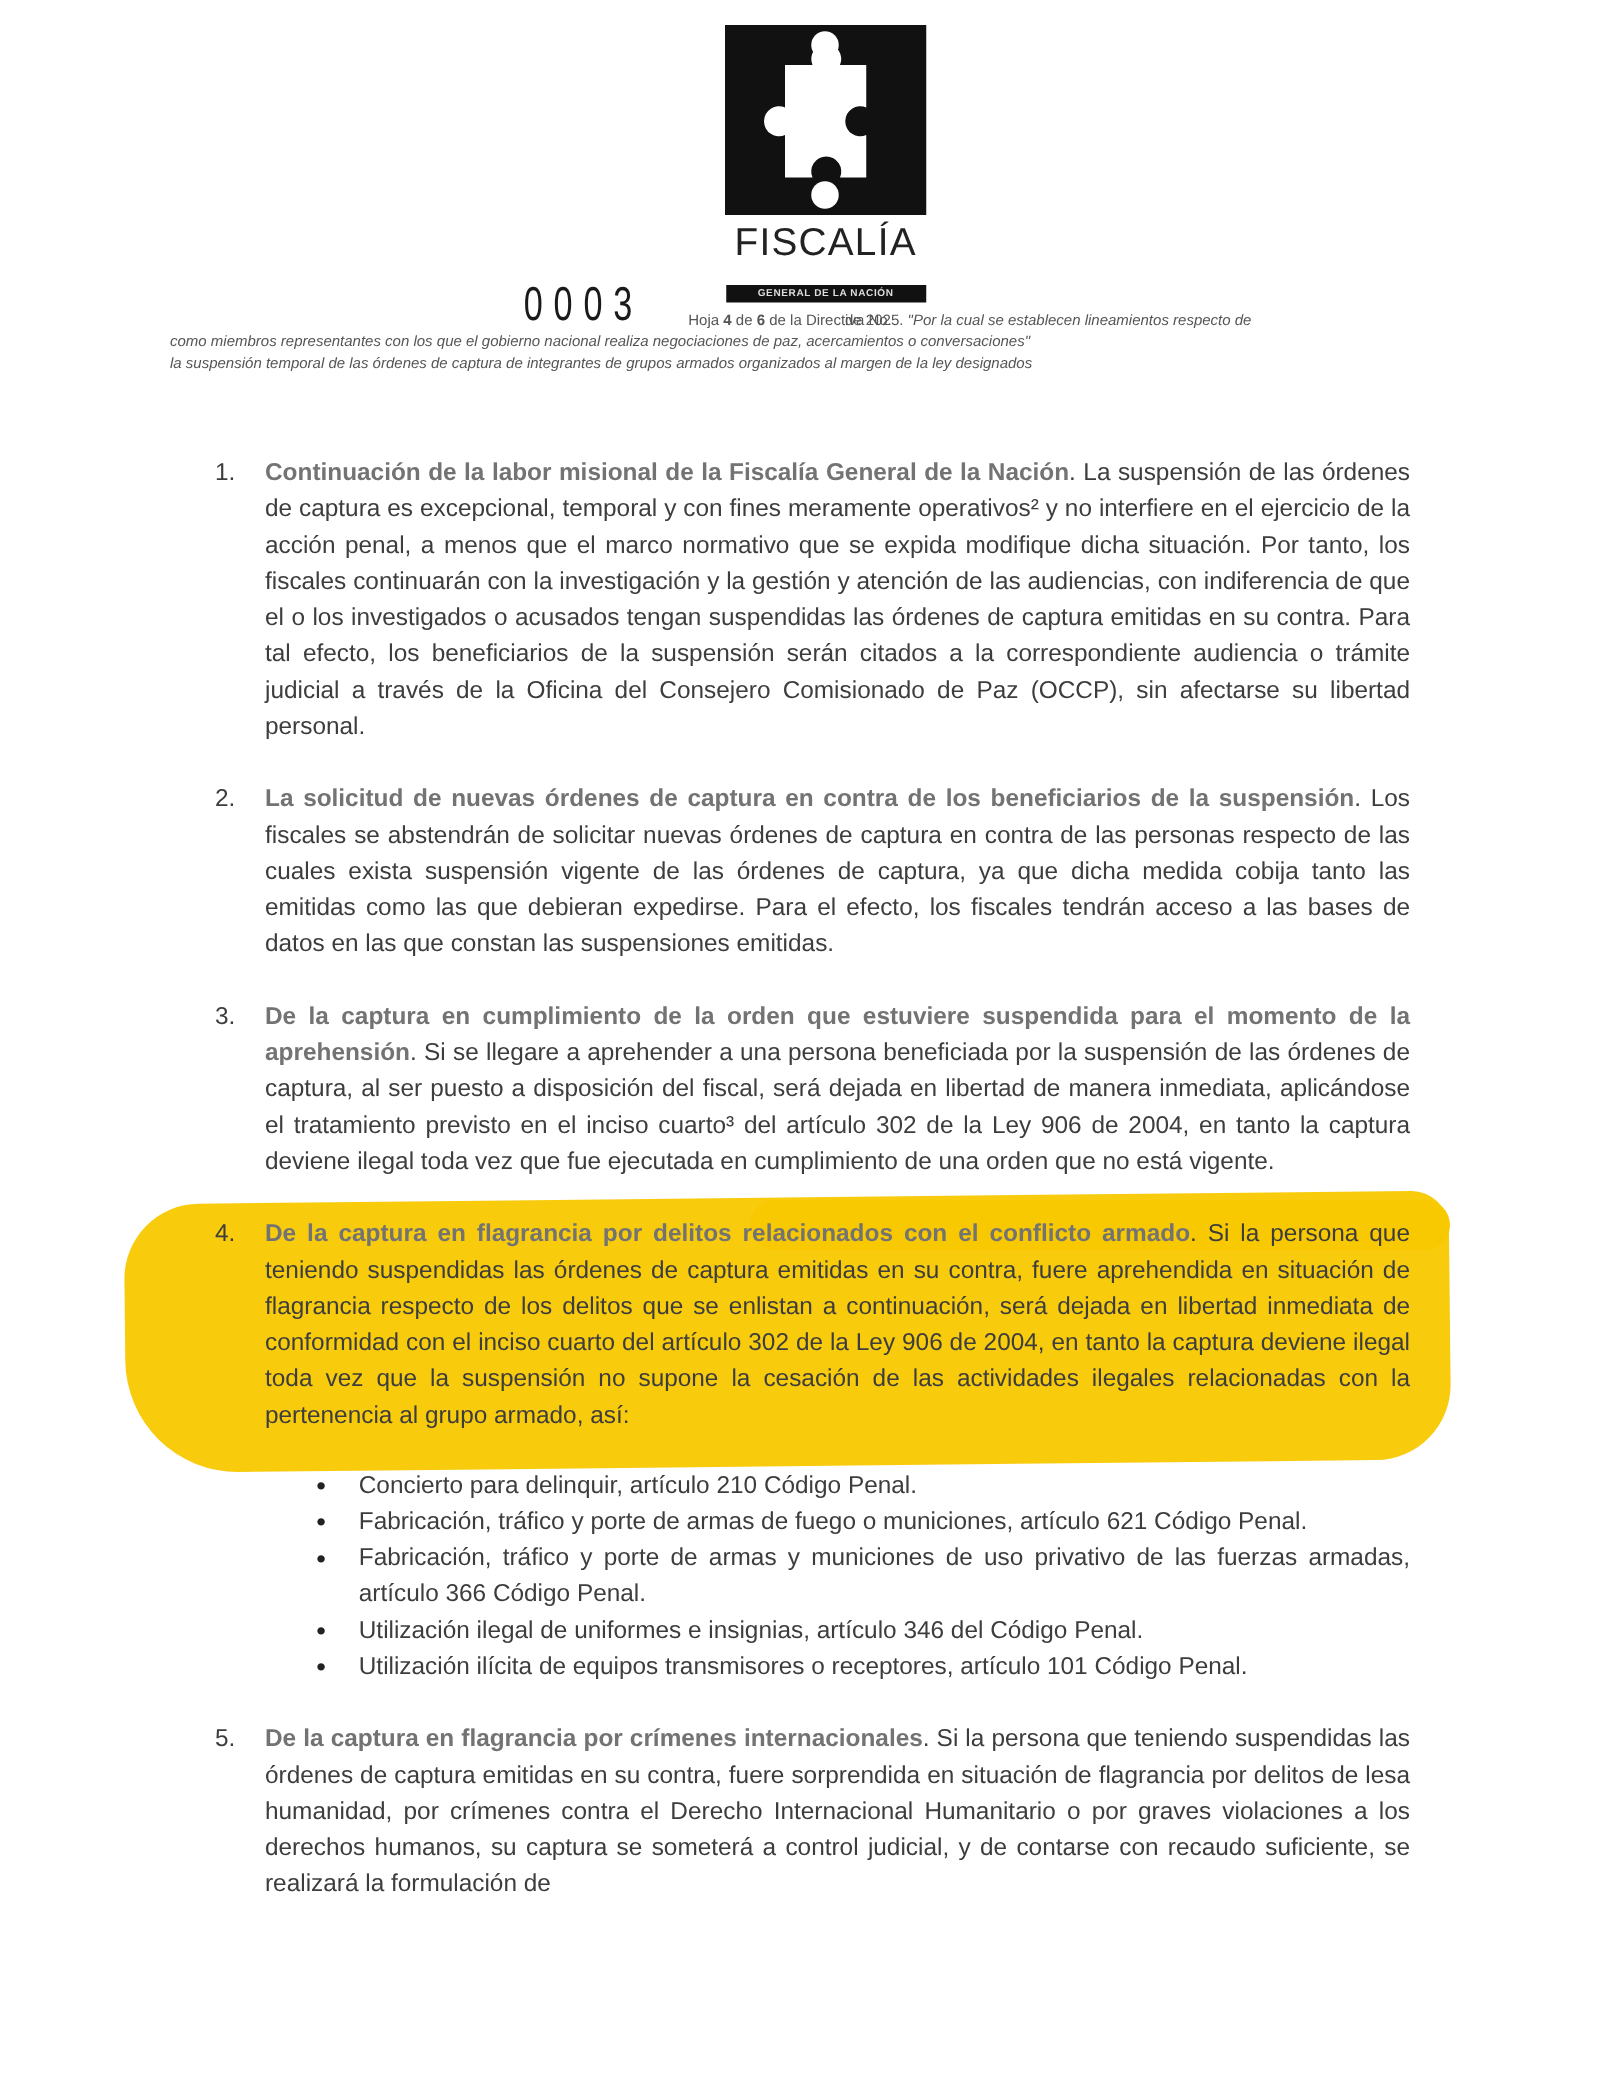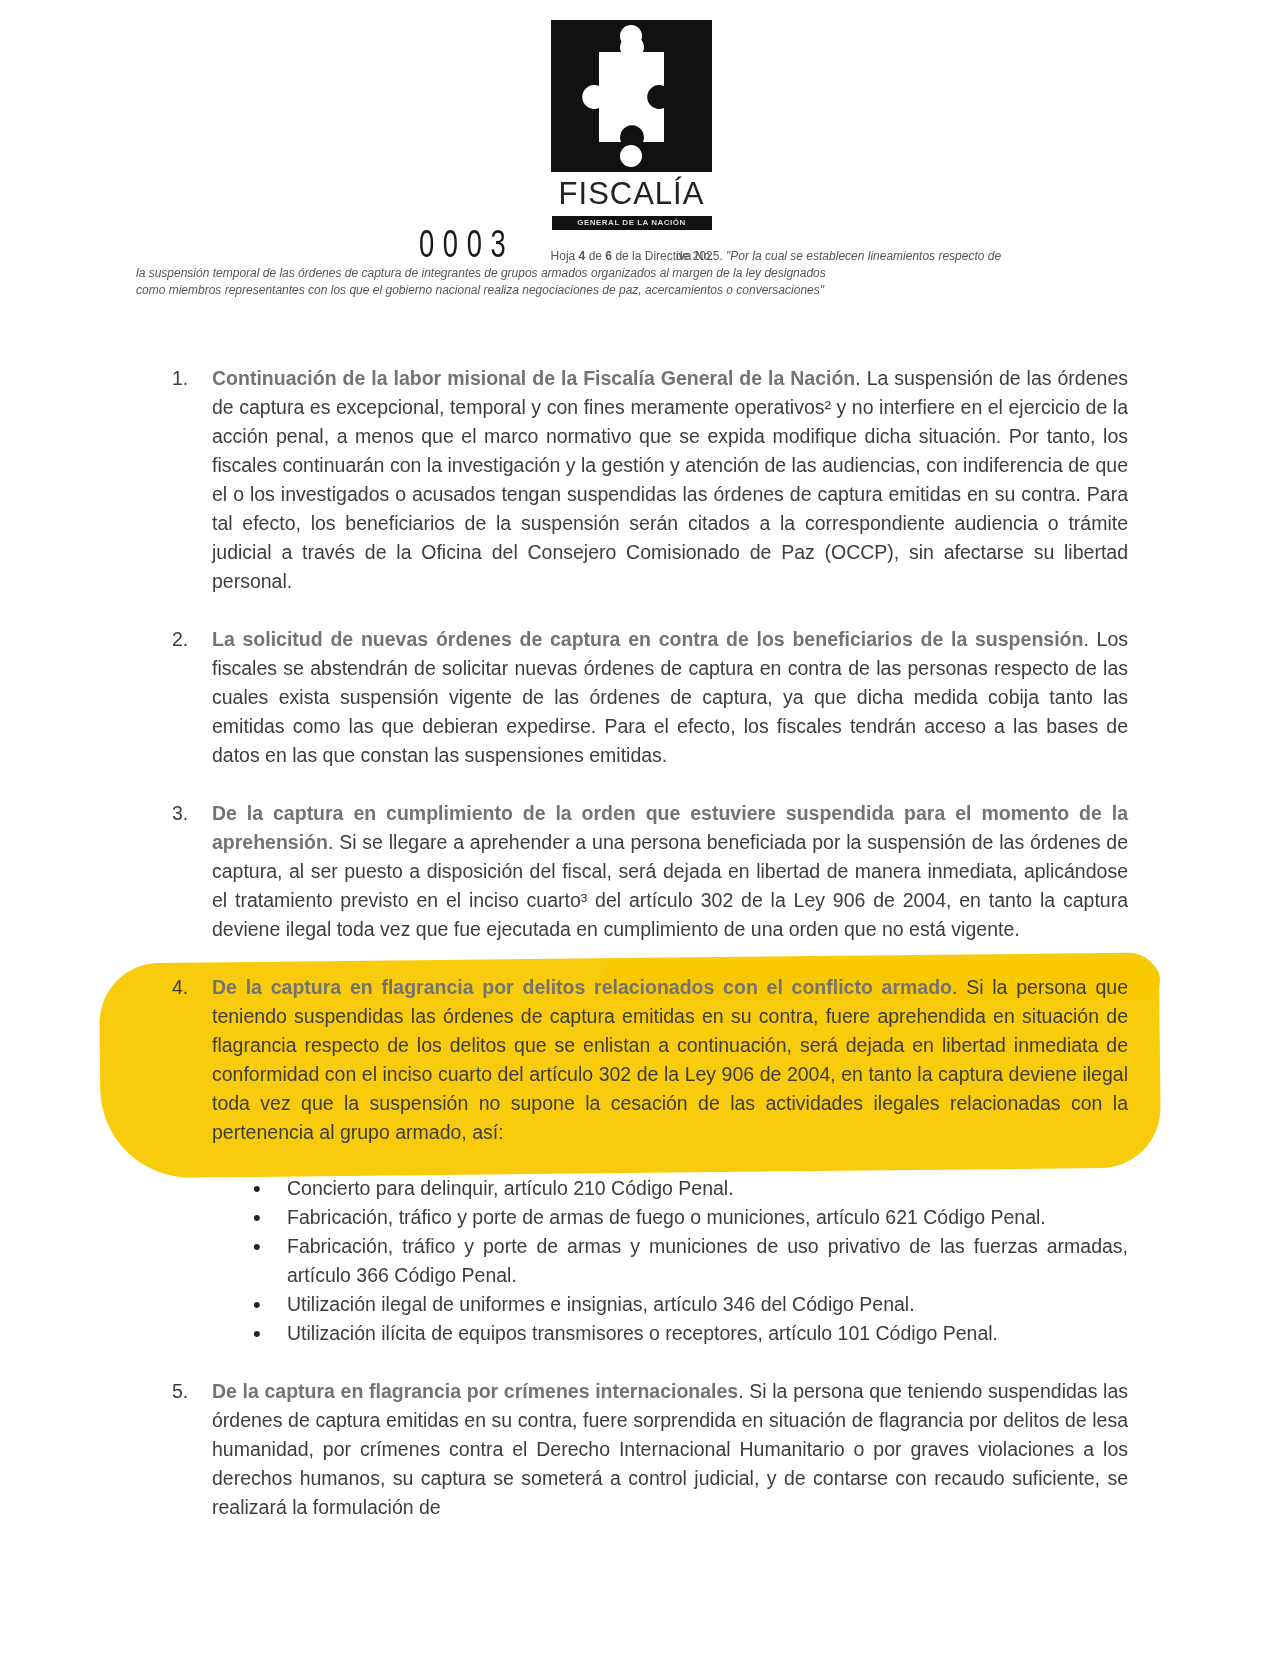"FISCALÍA" .logo { left: 551px -> 580px }
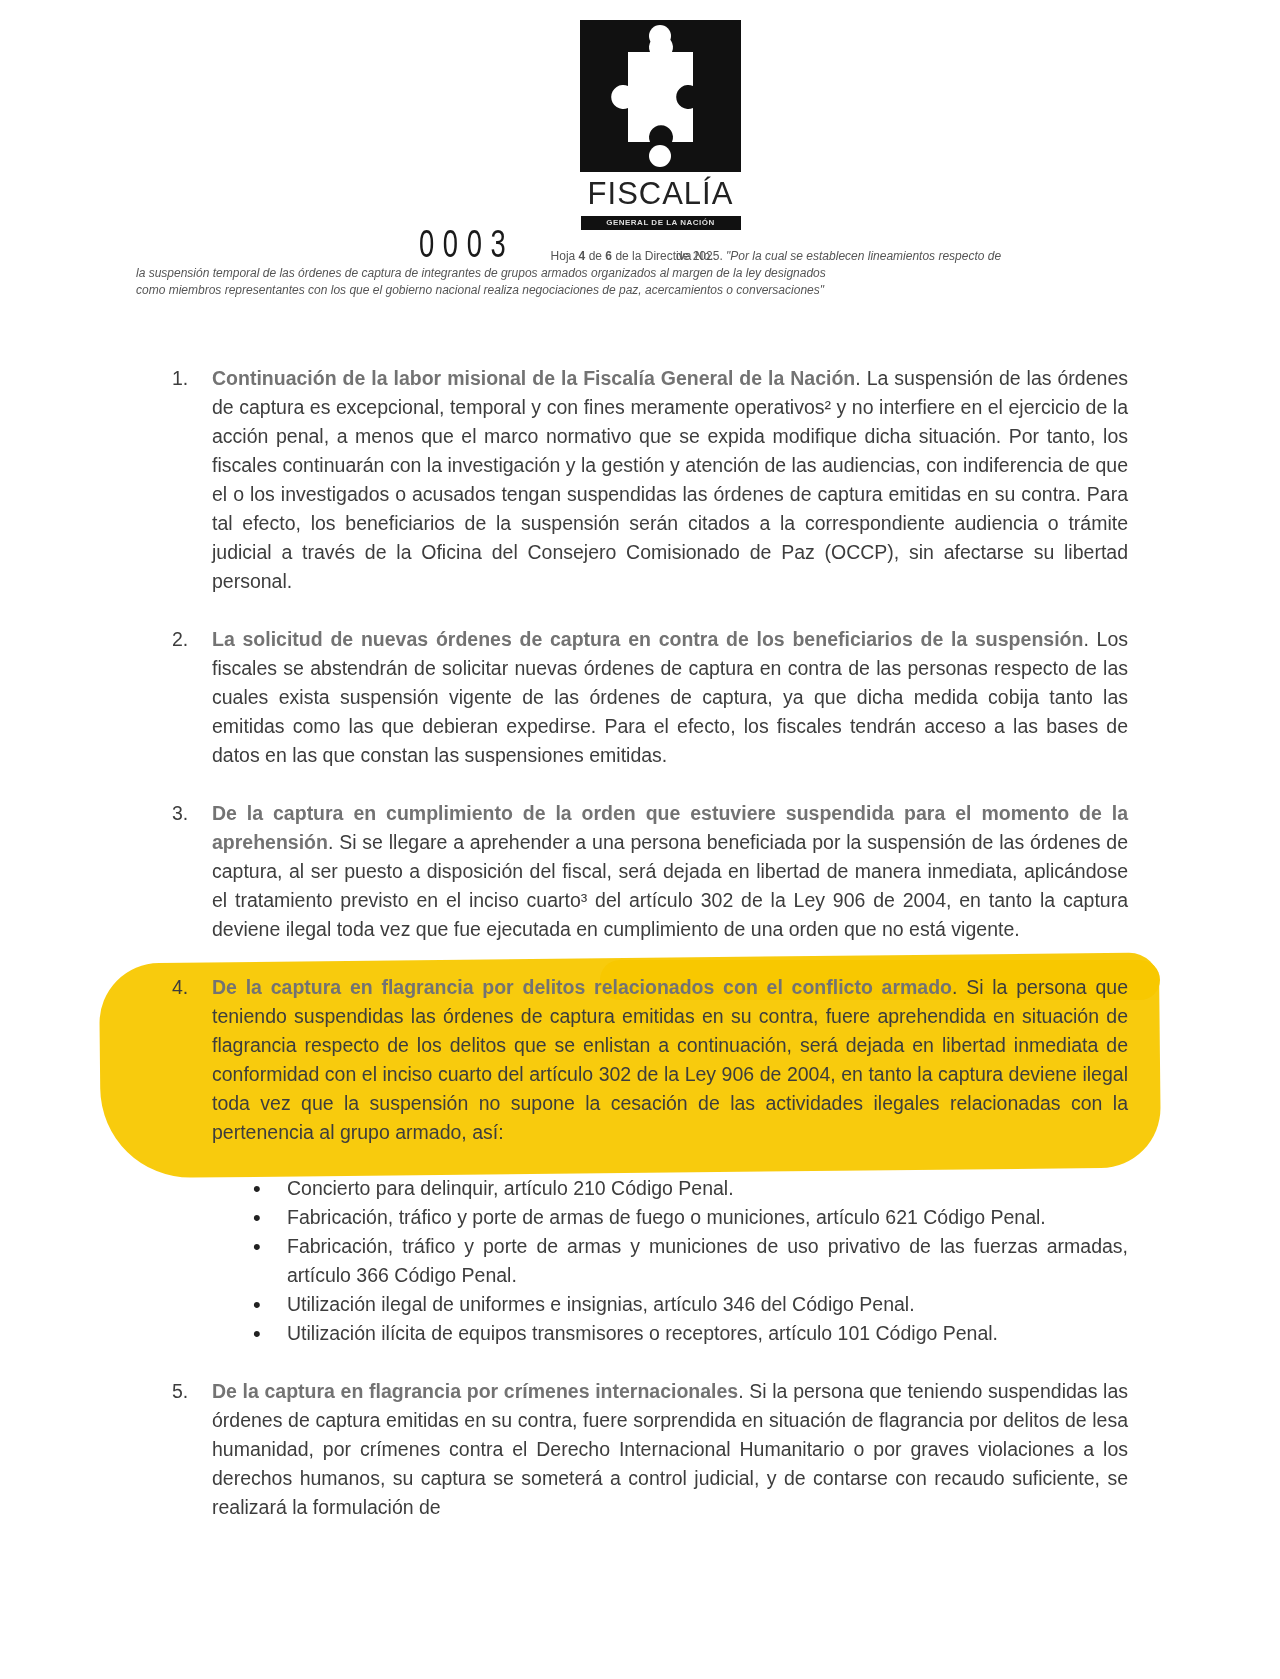"GENERAL DE LA NACIÓN" .logo-sub { margin: 6px auto 0 -> 18px auto 0 }
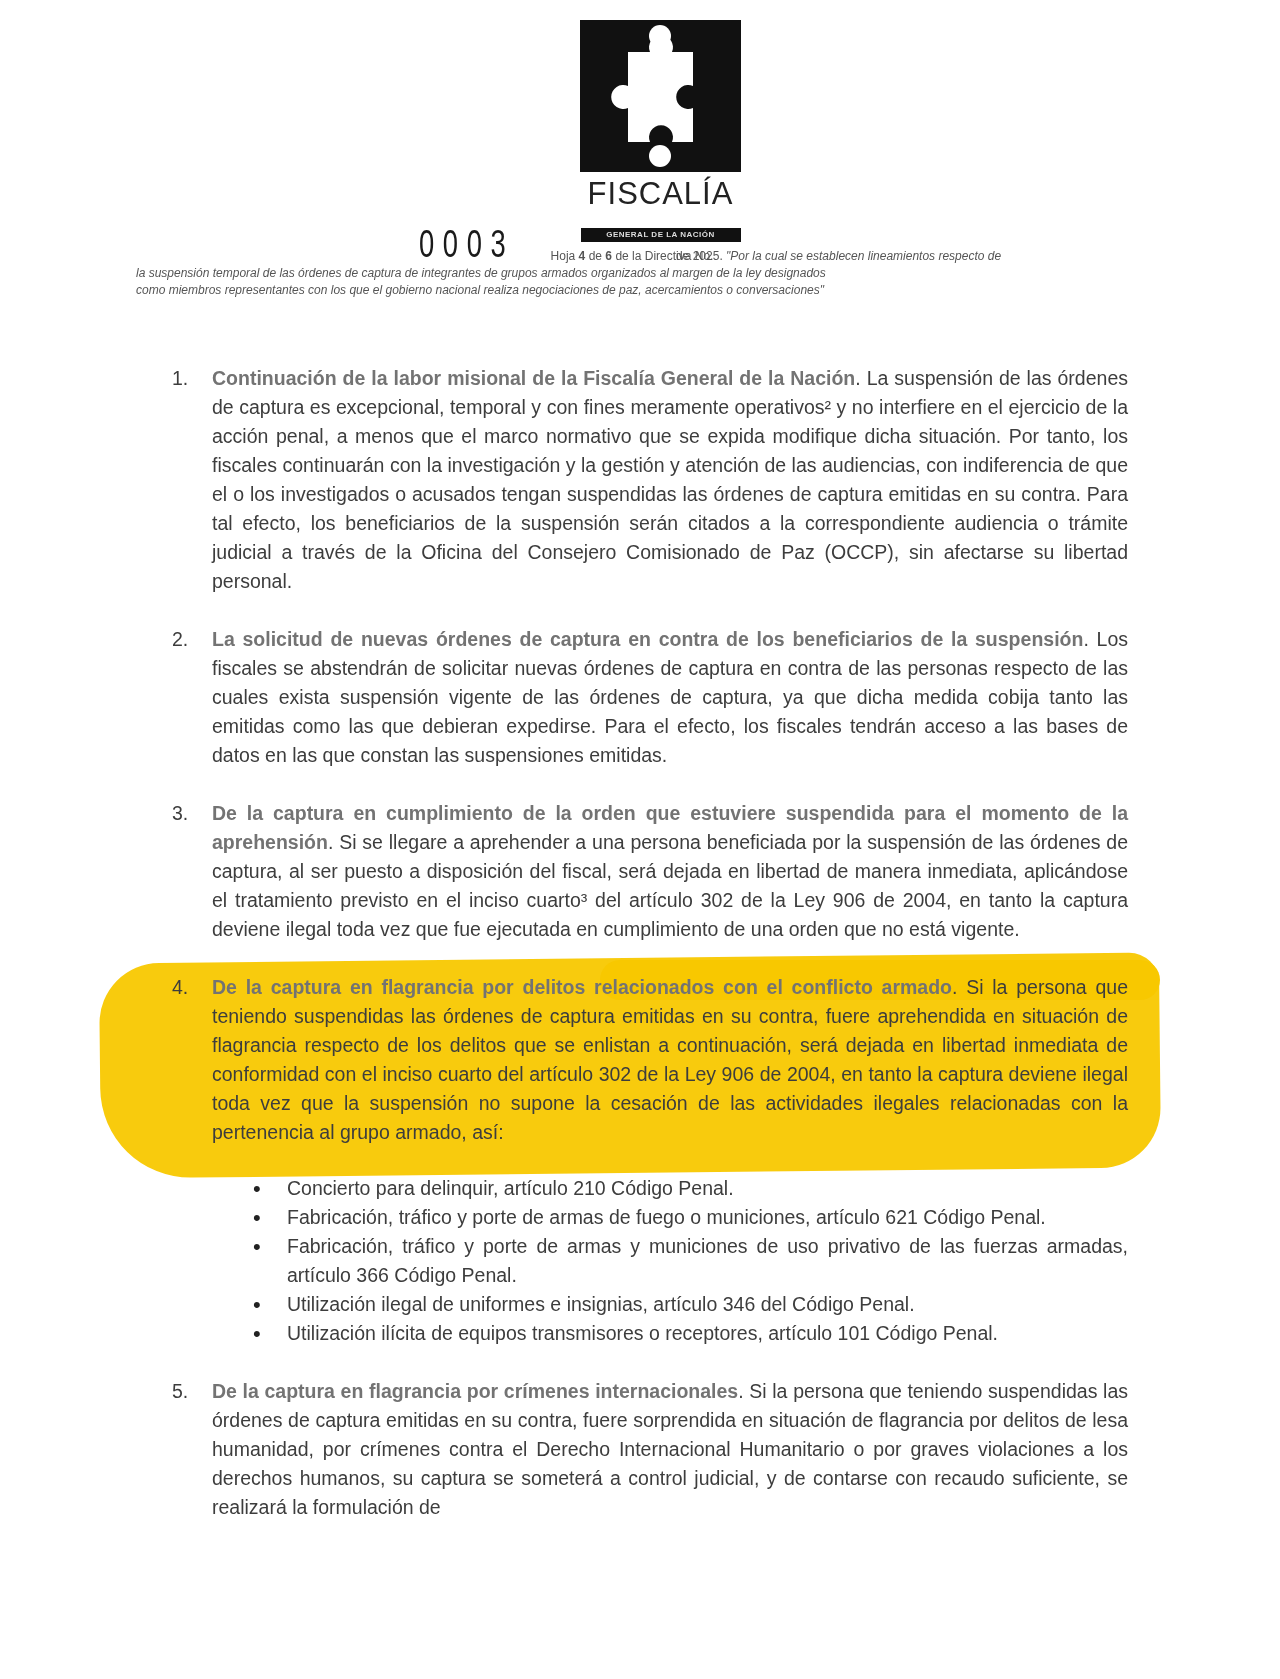"la suspensión temporal de las" div { order: before "como miembros representantes con los" -> after "como miembros representantes con los" }
